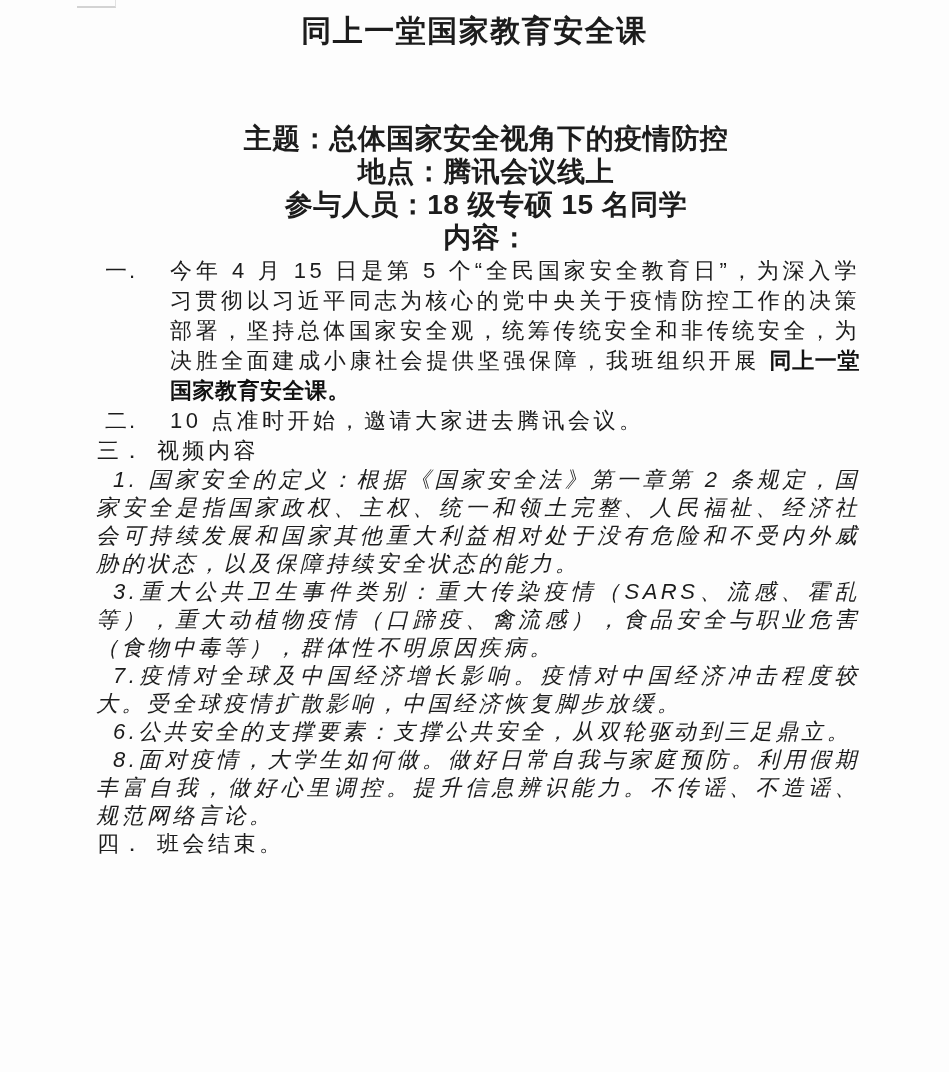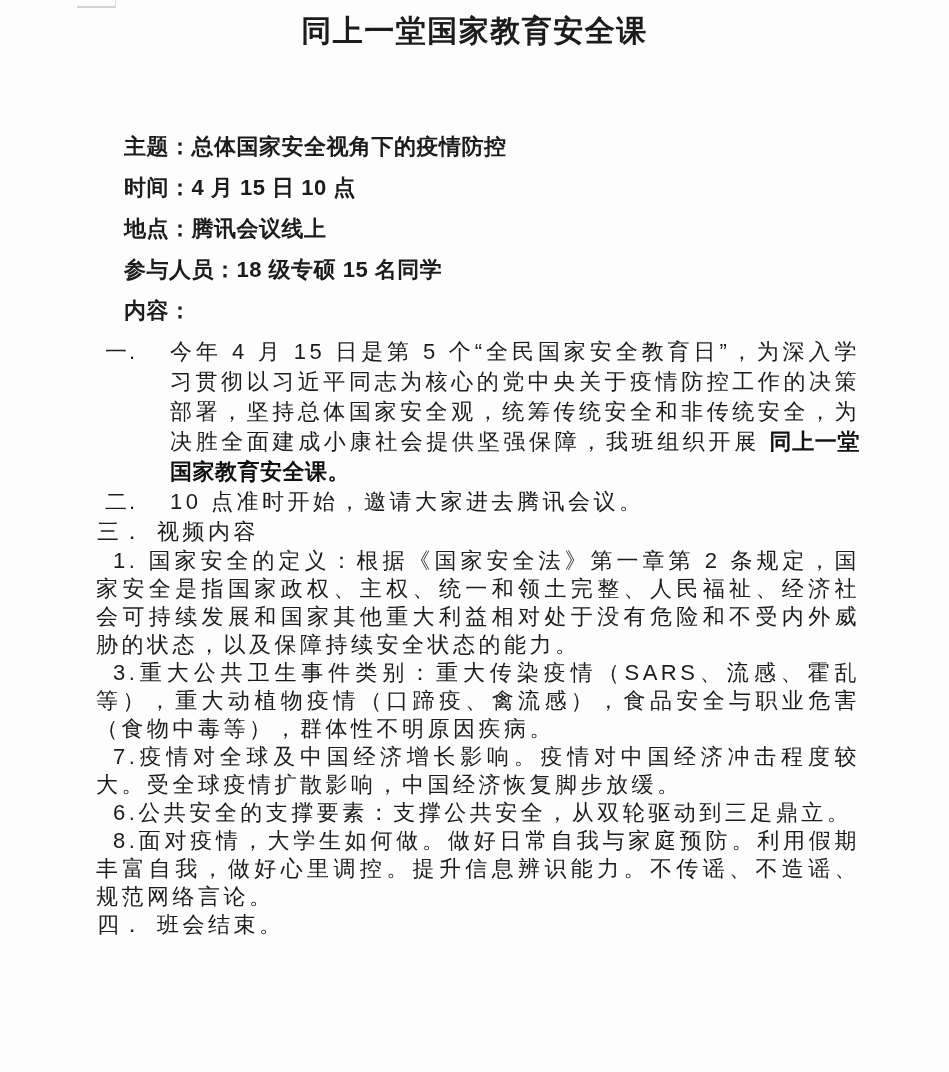"主题：总体国家安全视角下的疫情防控" .meta p { font-size: 22px -> 28px; margin: 12px -> 4px; text-align: none -> center }
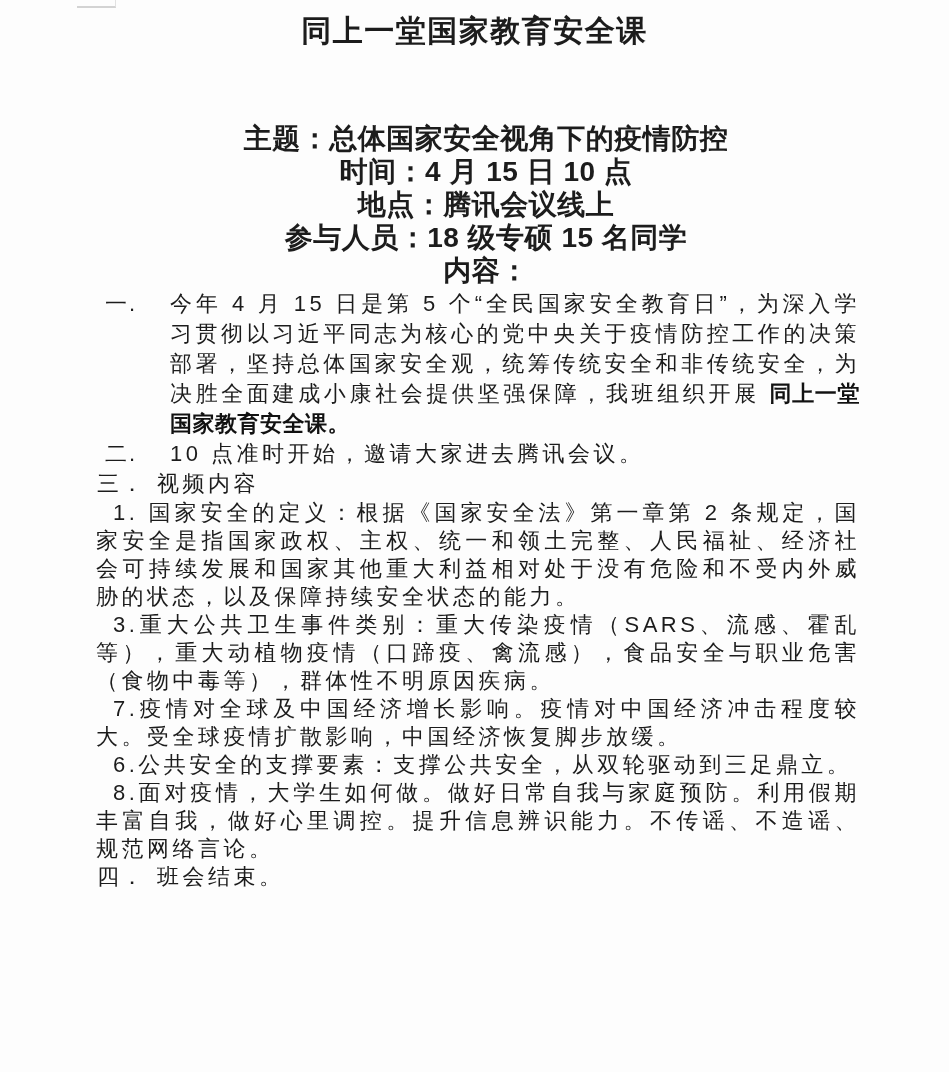"时间：4 月 15 日 10" p { html: <p>时间：4 月 15 日 10 点</p> -> none }
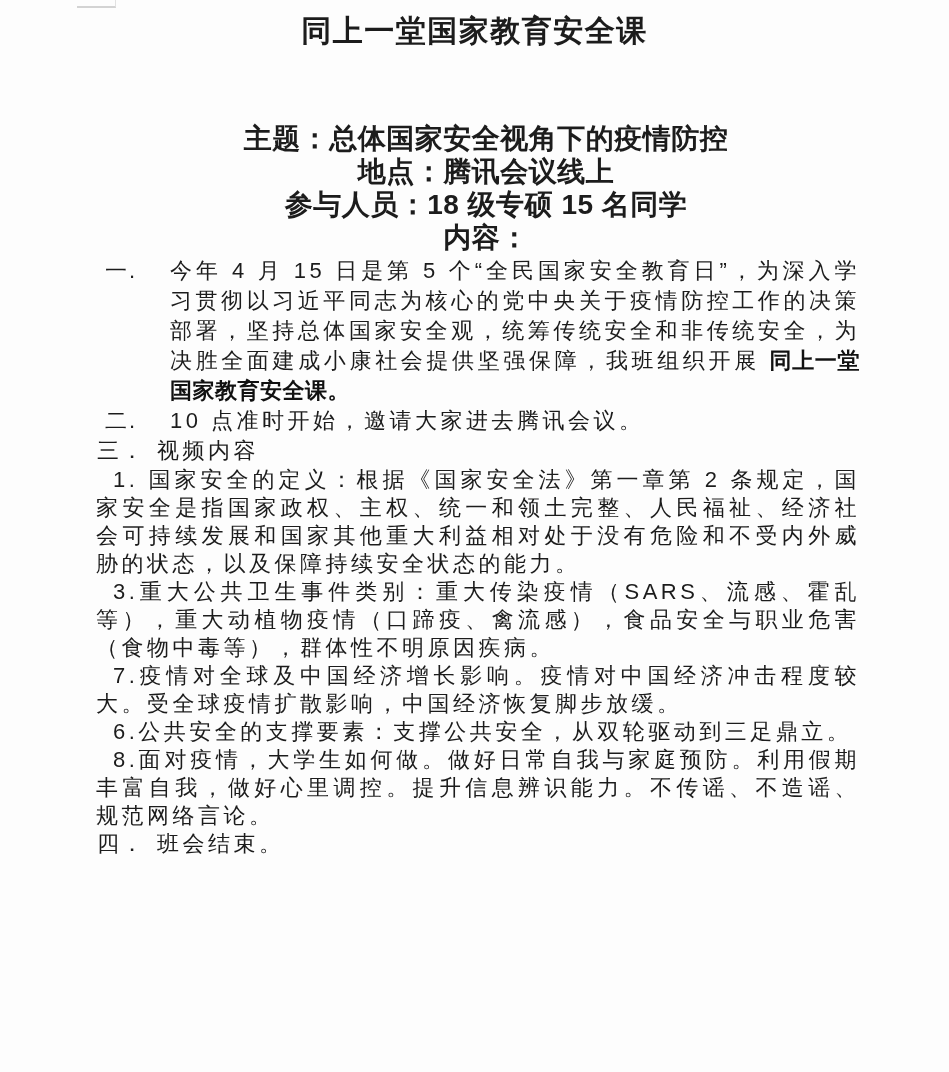"1. 国家安全的定义：根据《国家安全法》第一章第 2" .points p { font-style: none -> italic }
